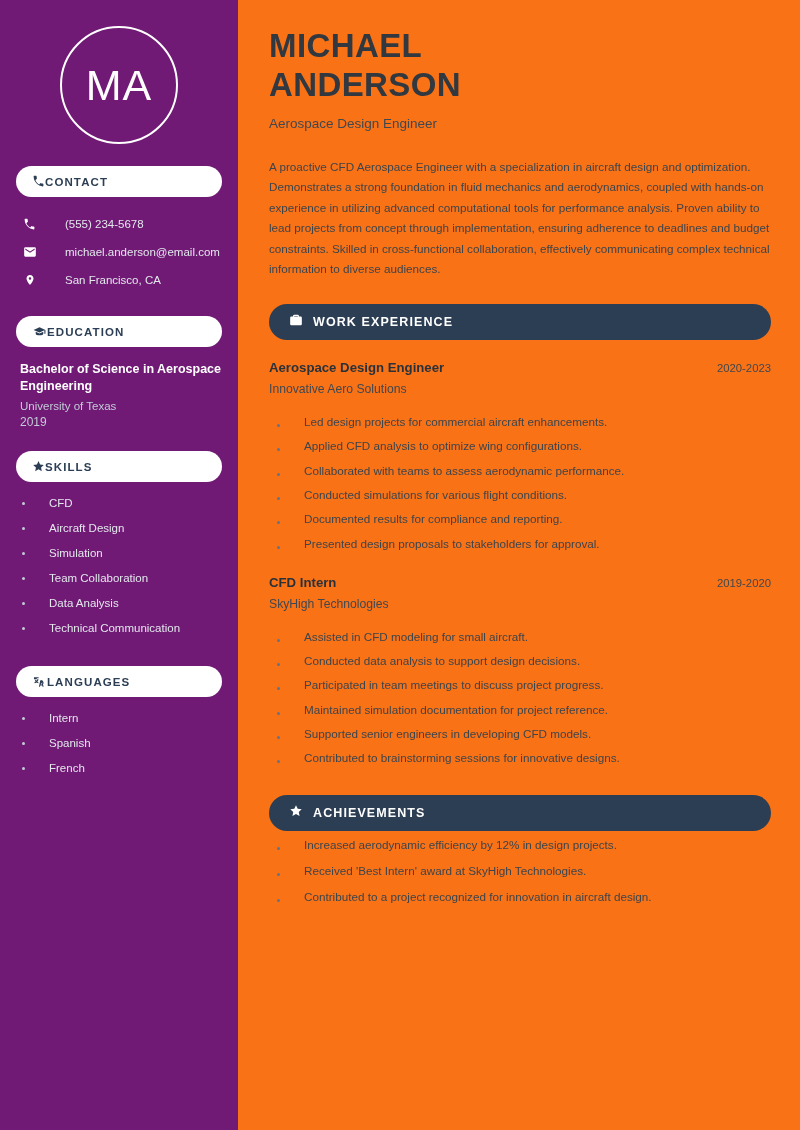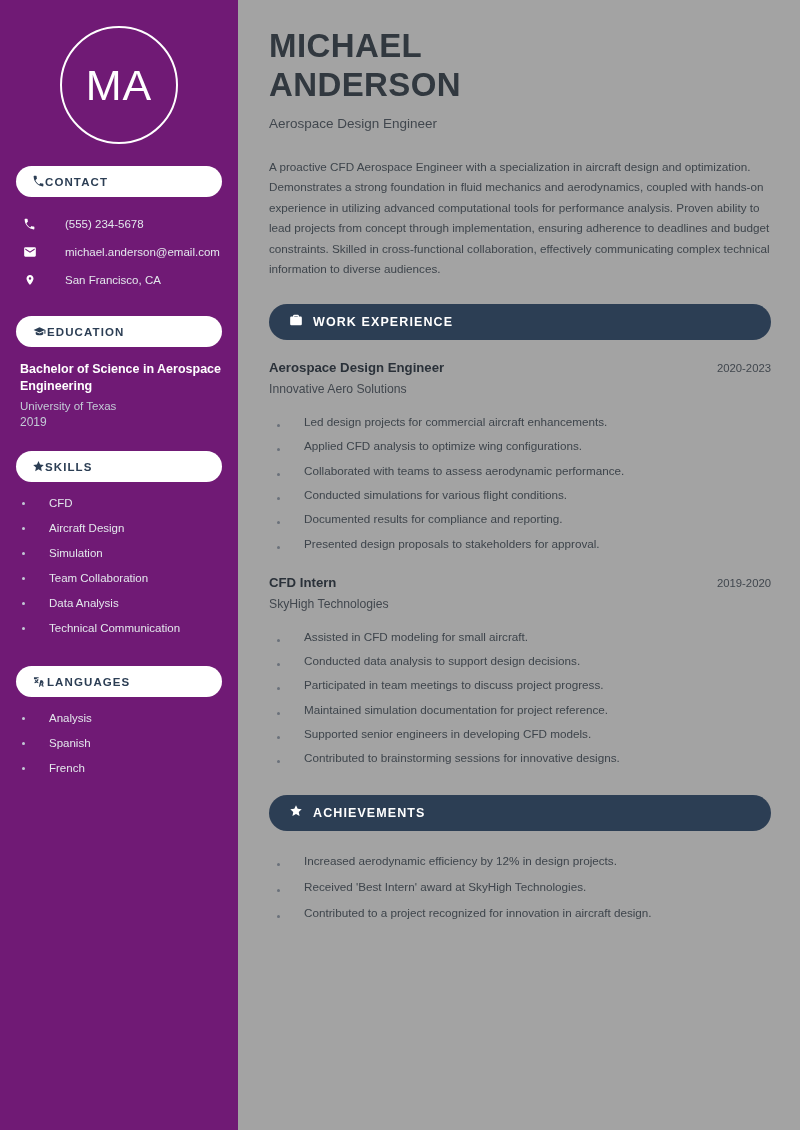"MICHAEL" .main { background: #a3a3a3 -> #f97316 }
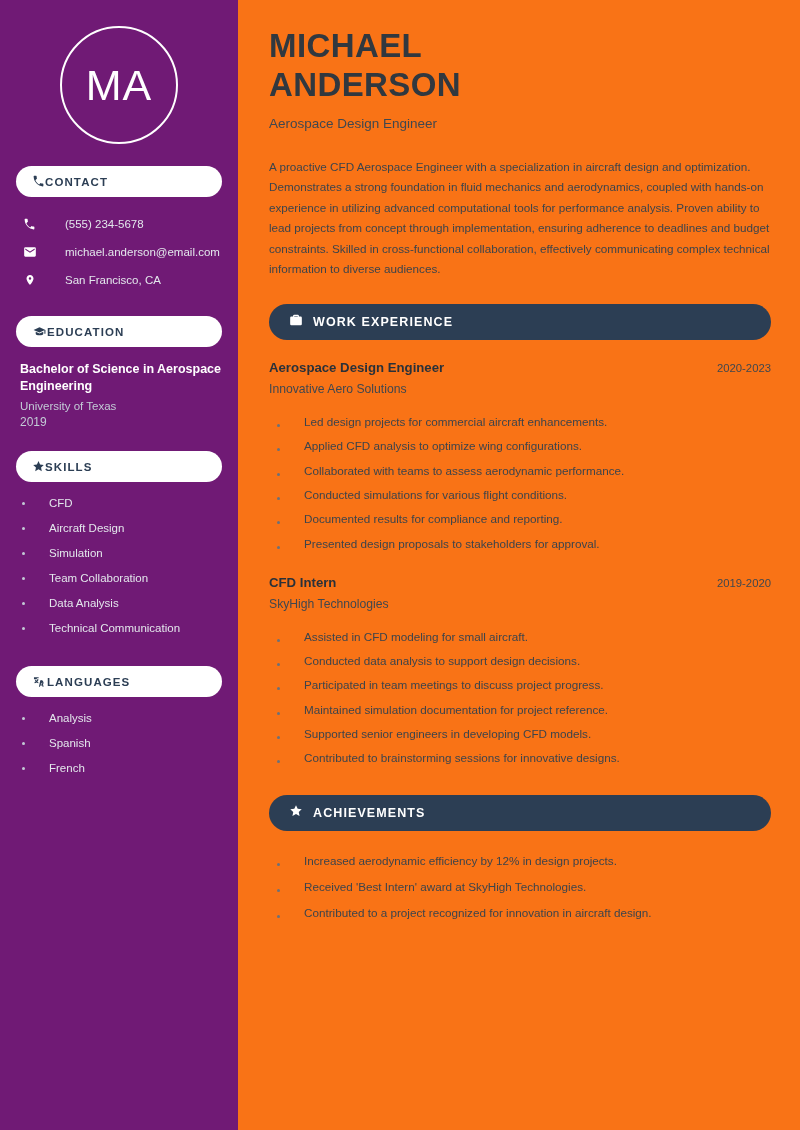"Analysis" span.slabel { text: Analysis -> Intern }
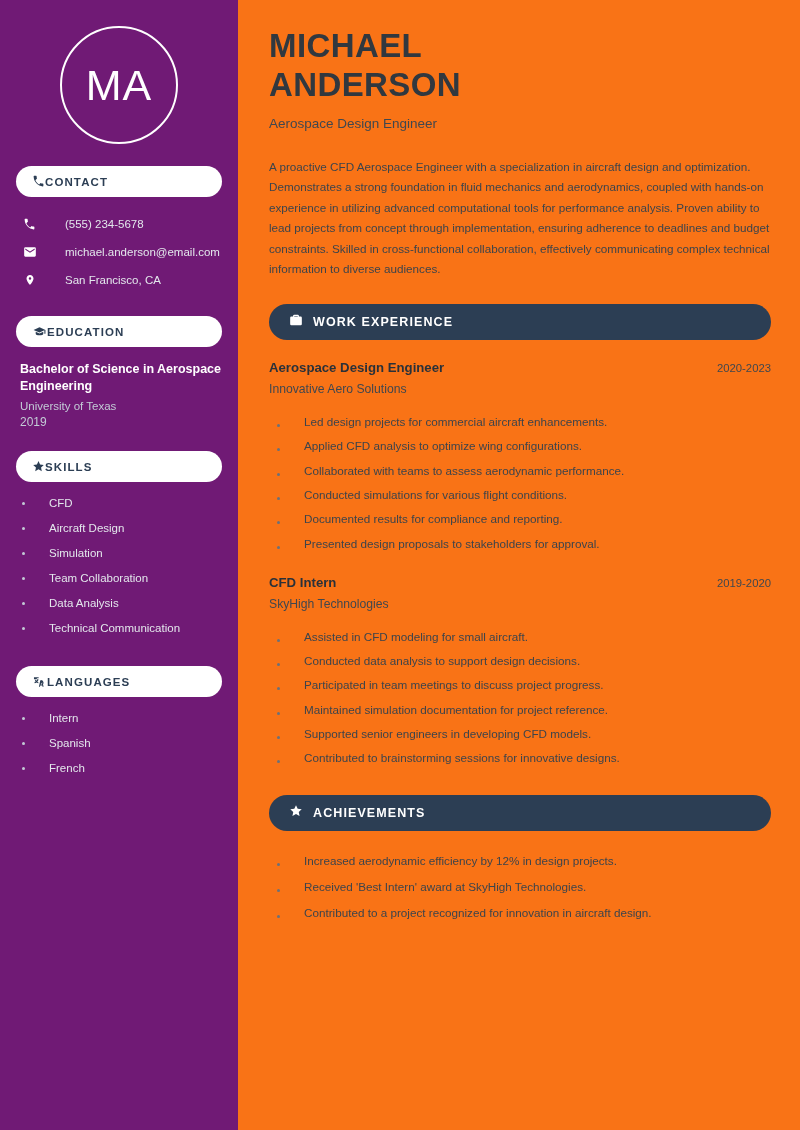"Increased aerodynamic efficiency by 12%" div.bullets { margin-top: 16px -> 0 }
